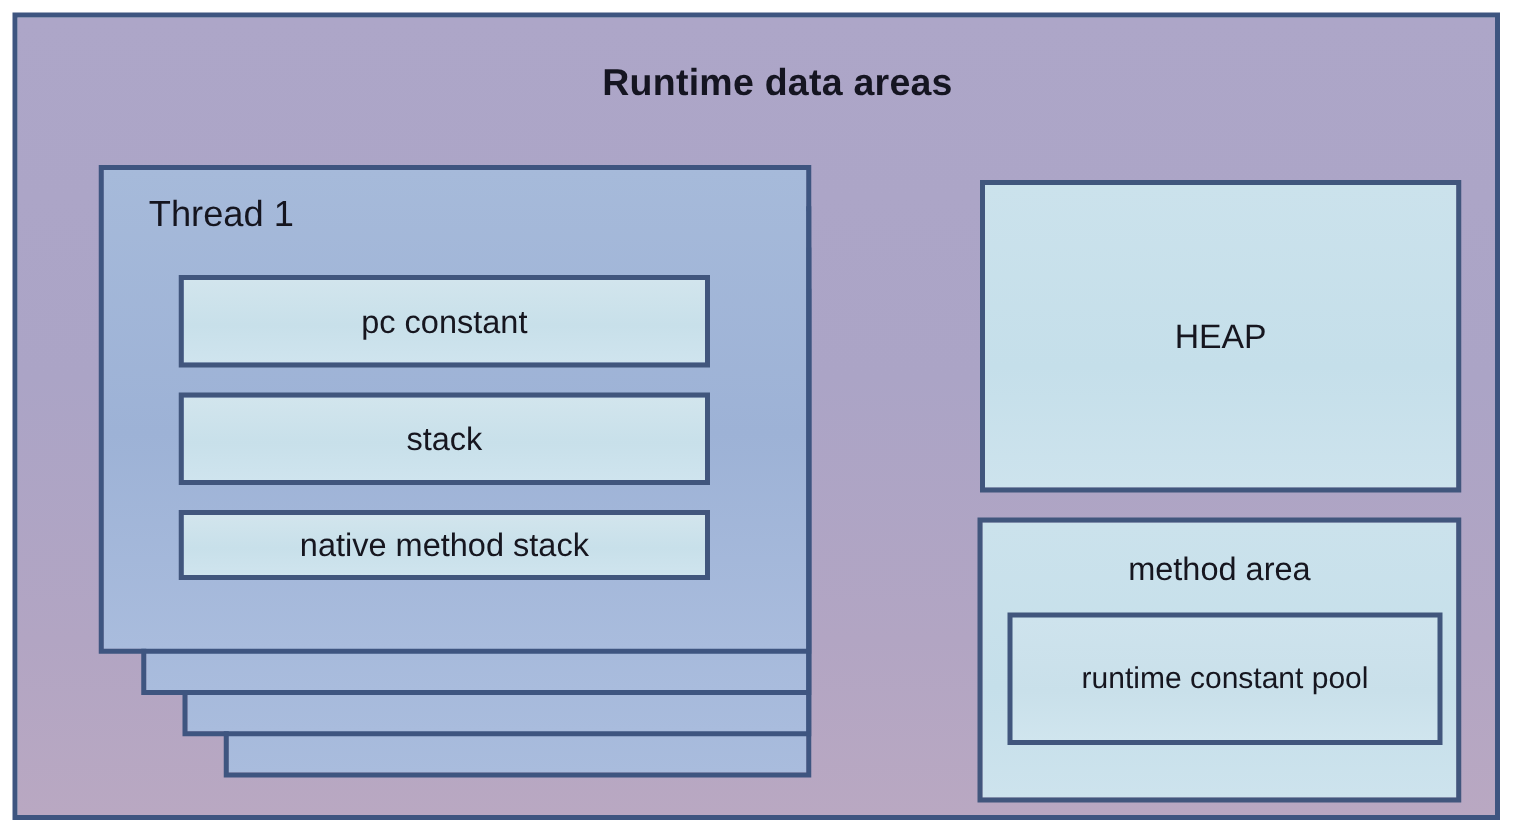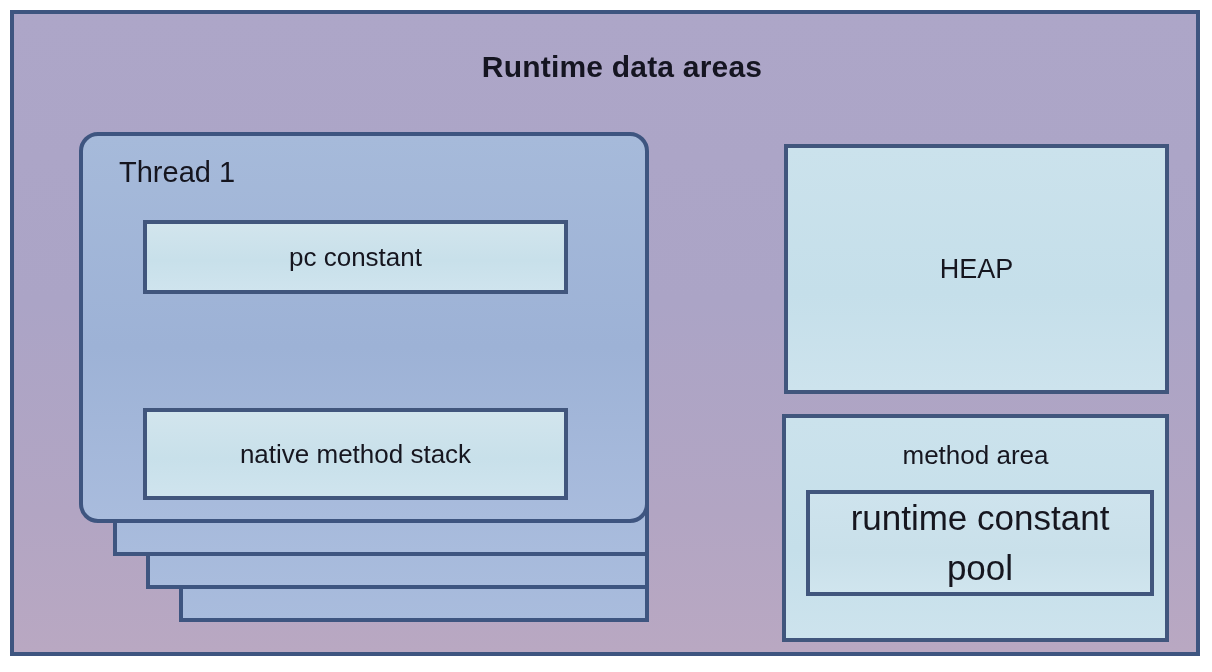"Thread 1" .thread-card.front { border-radius: 19px -> none }
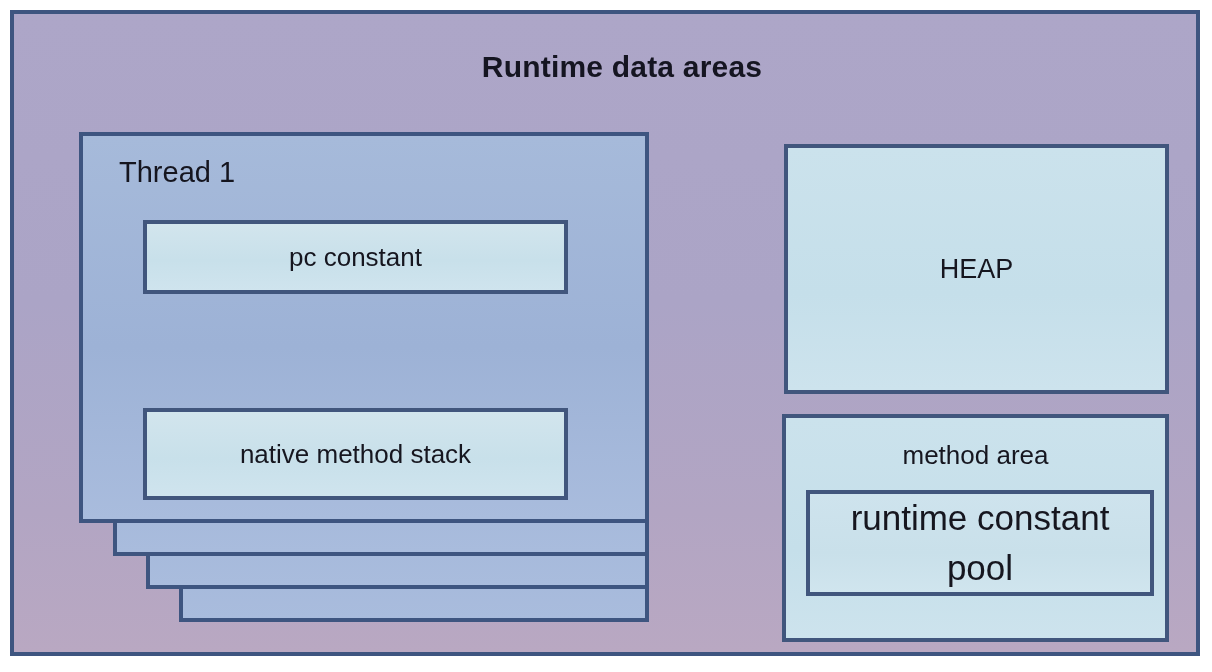"stack" div.mem-box { html: none -> <div>stack</div> }
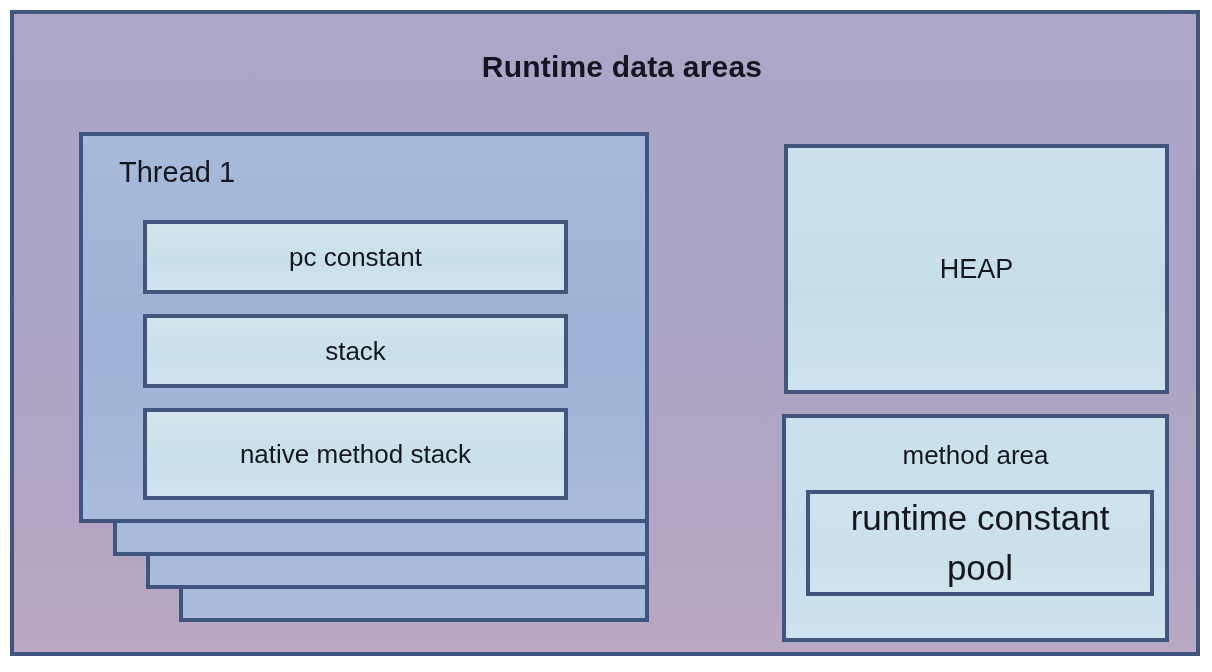"native method stack" .mem-box.native-stack { height: 92px -> 56px }
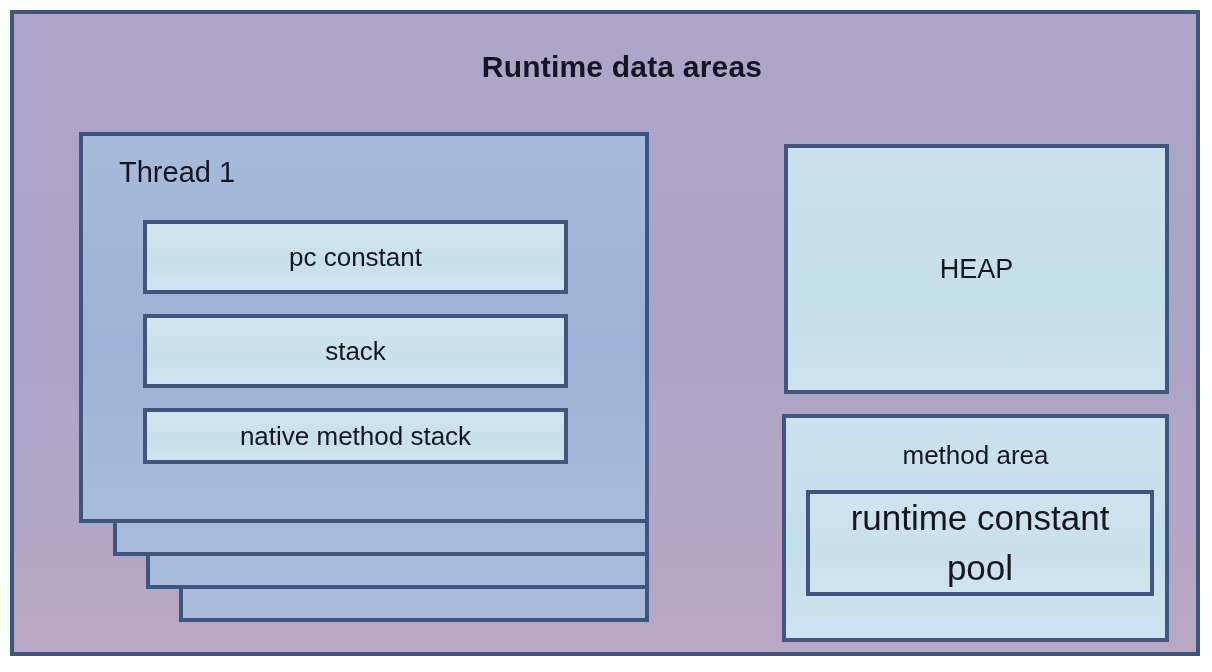"runtime constant pool" .constant-pool-box { font-size: 35px -> 24px }
